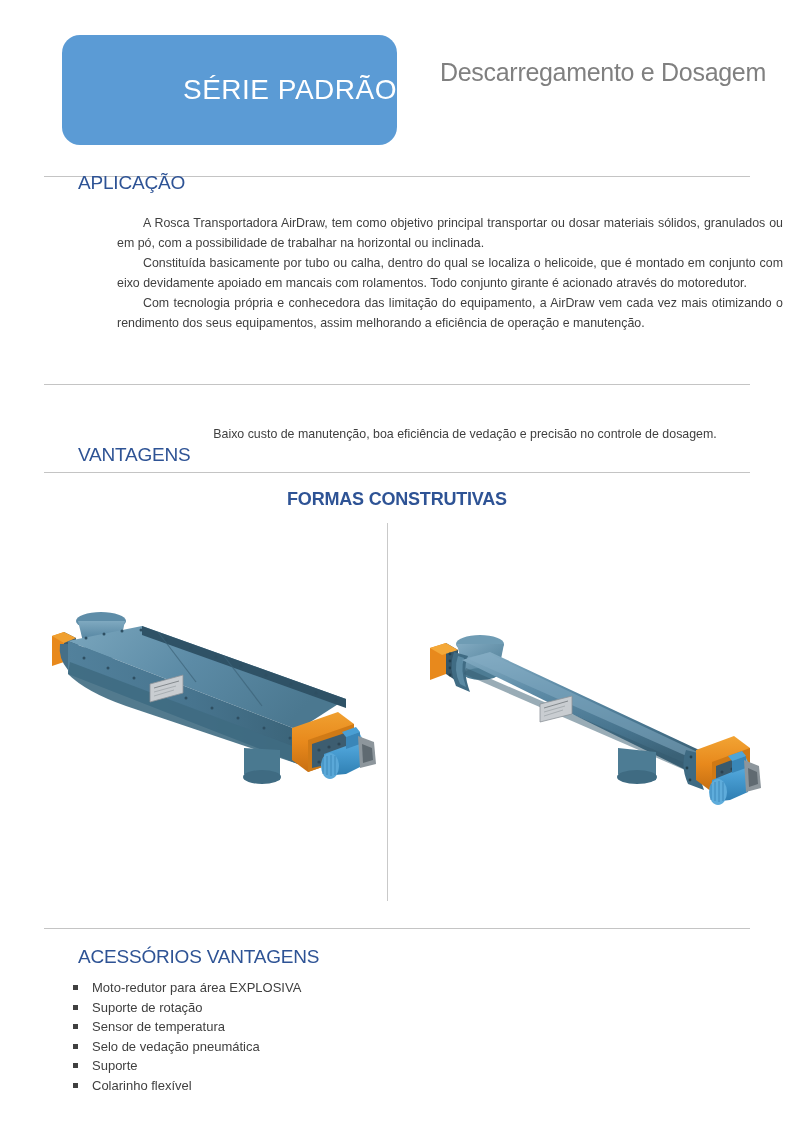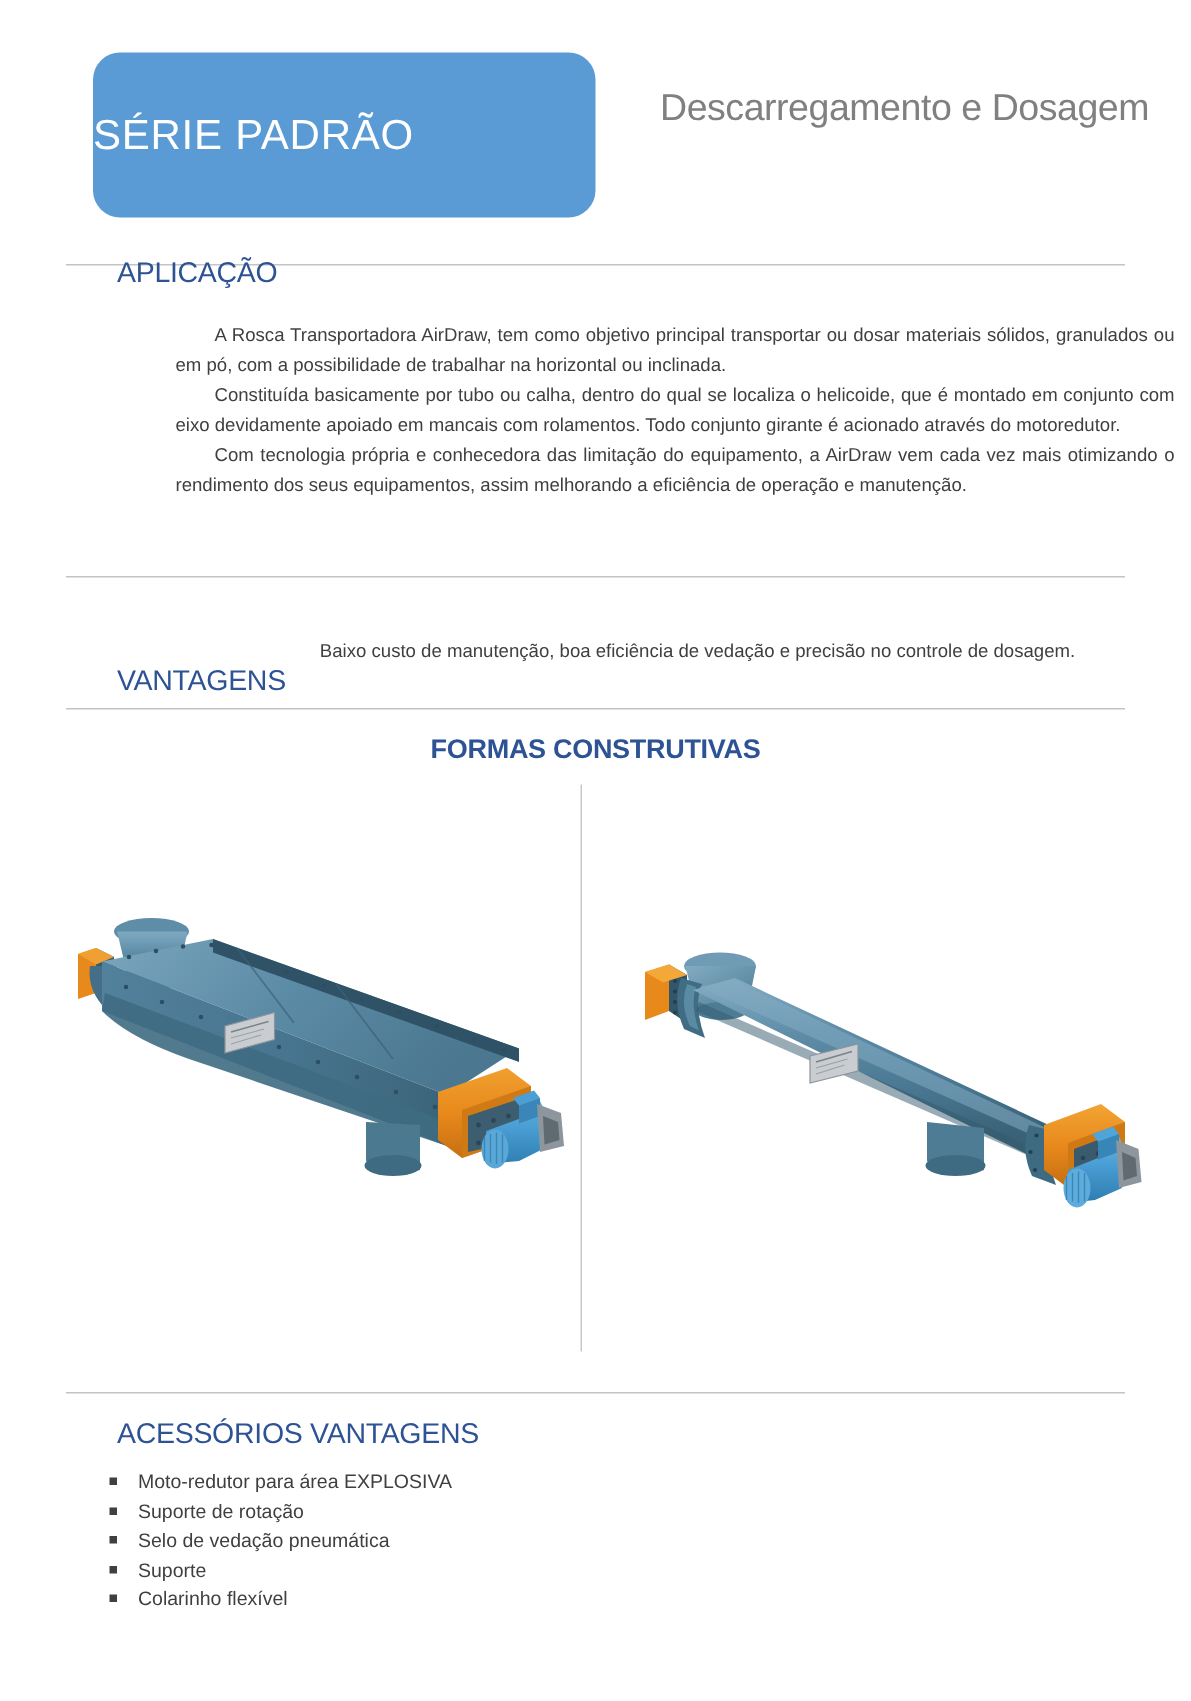"SÉRIE PADRÃO" .series-badge { justify-content: flex-start -> flex-end }
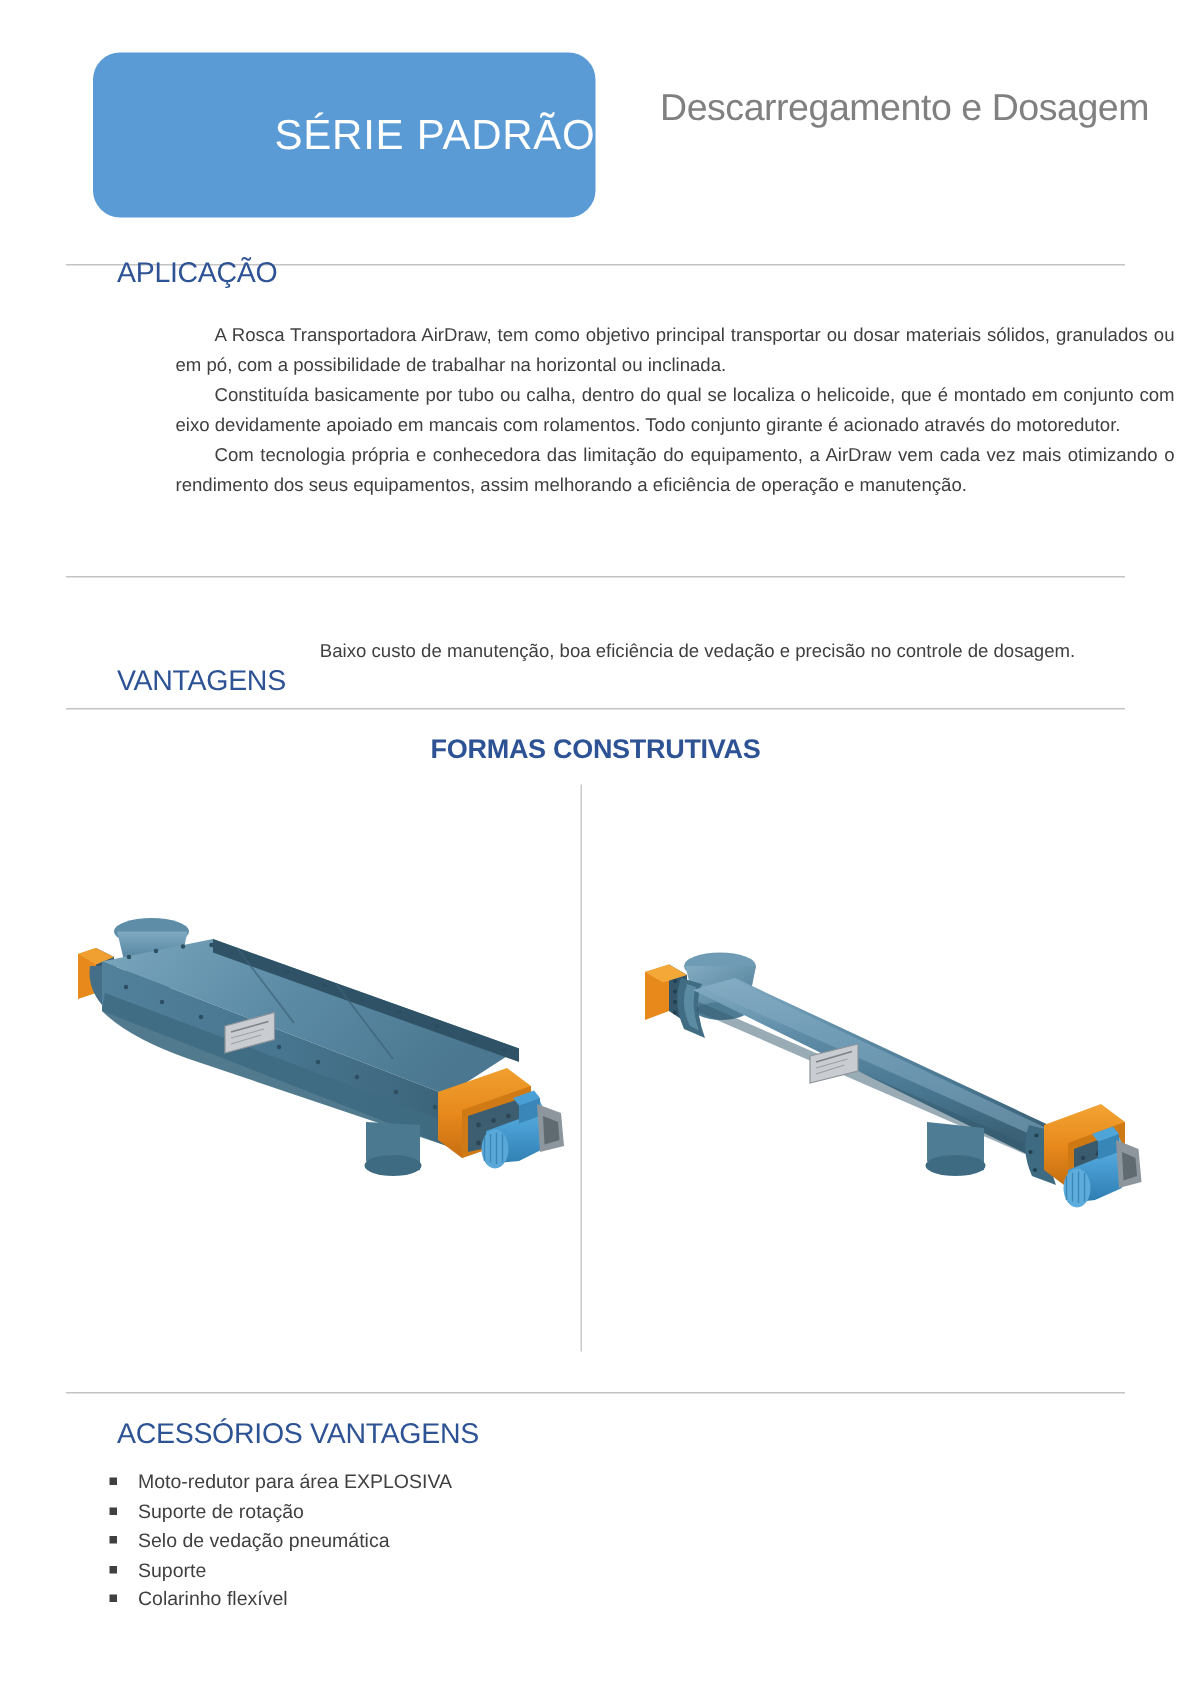"Sensor de temperatura" li { html: none -> <li> <span></span> <span>Sensor de temperatura</span> </li> }
